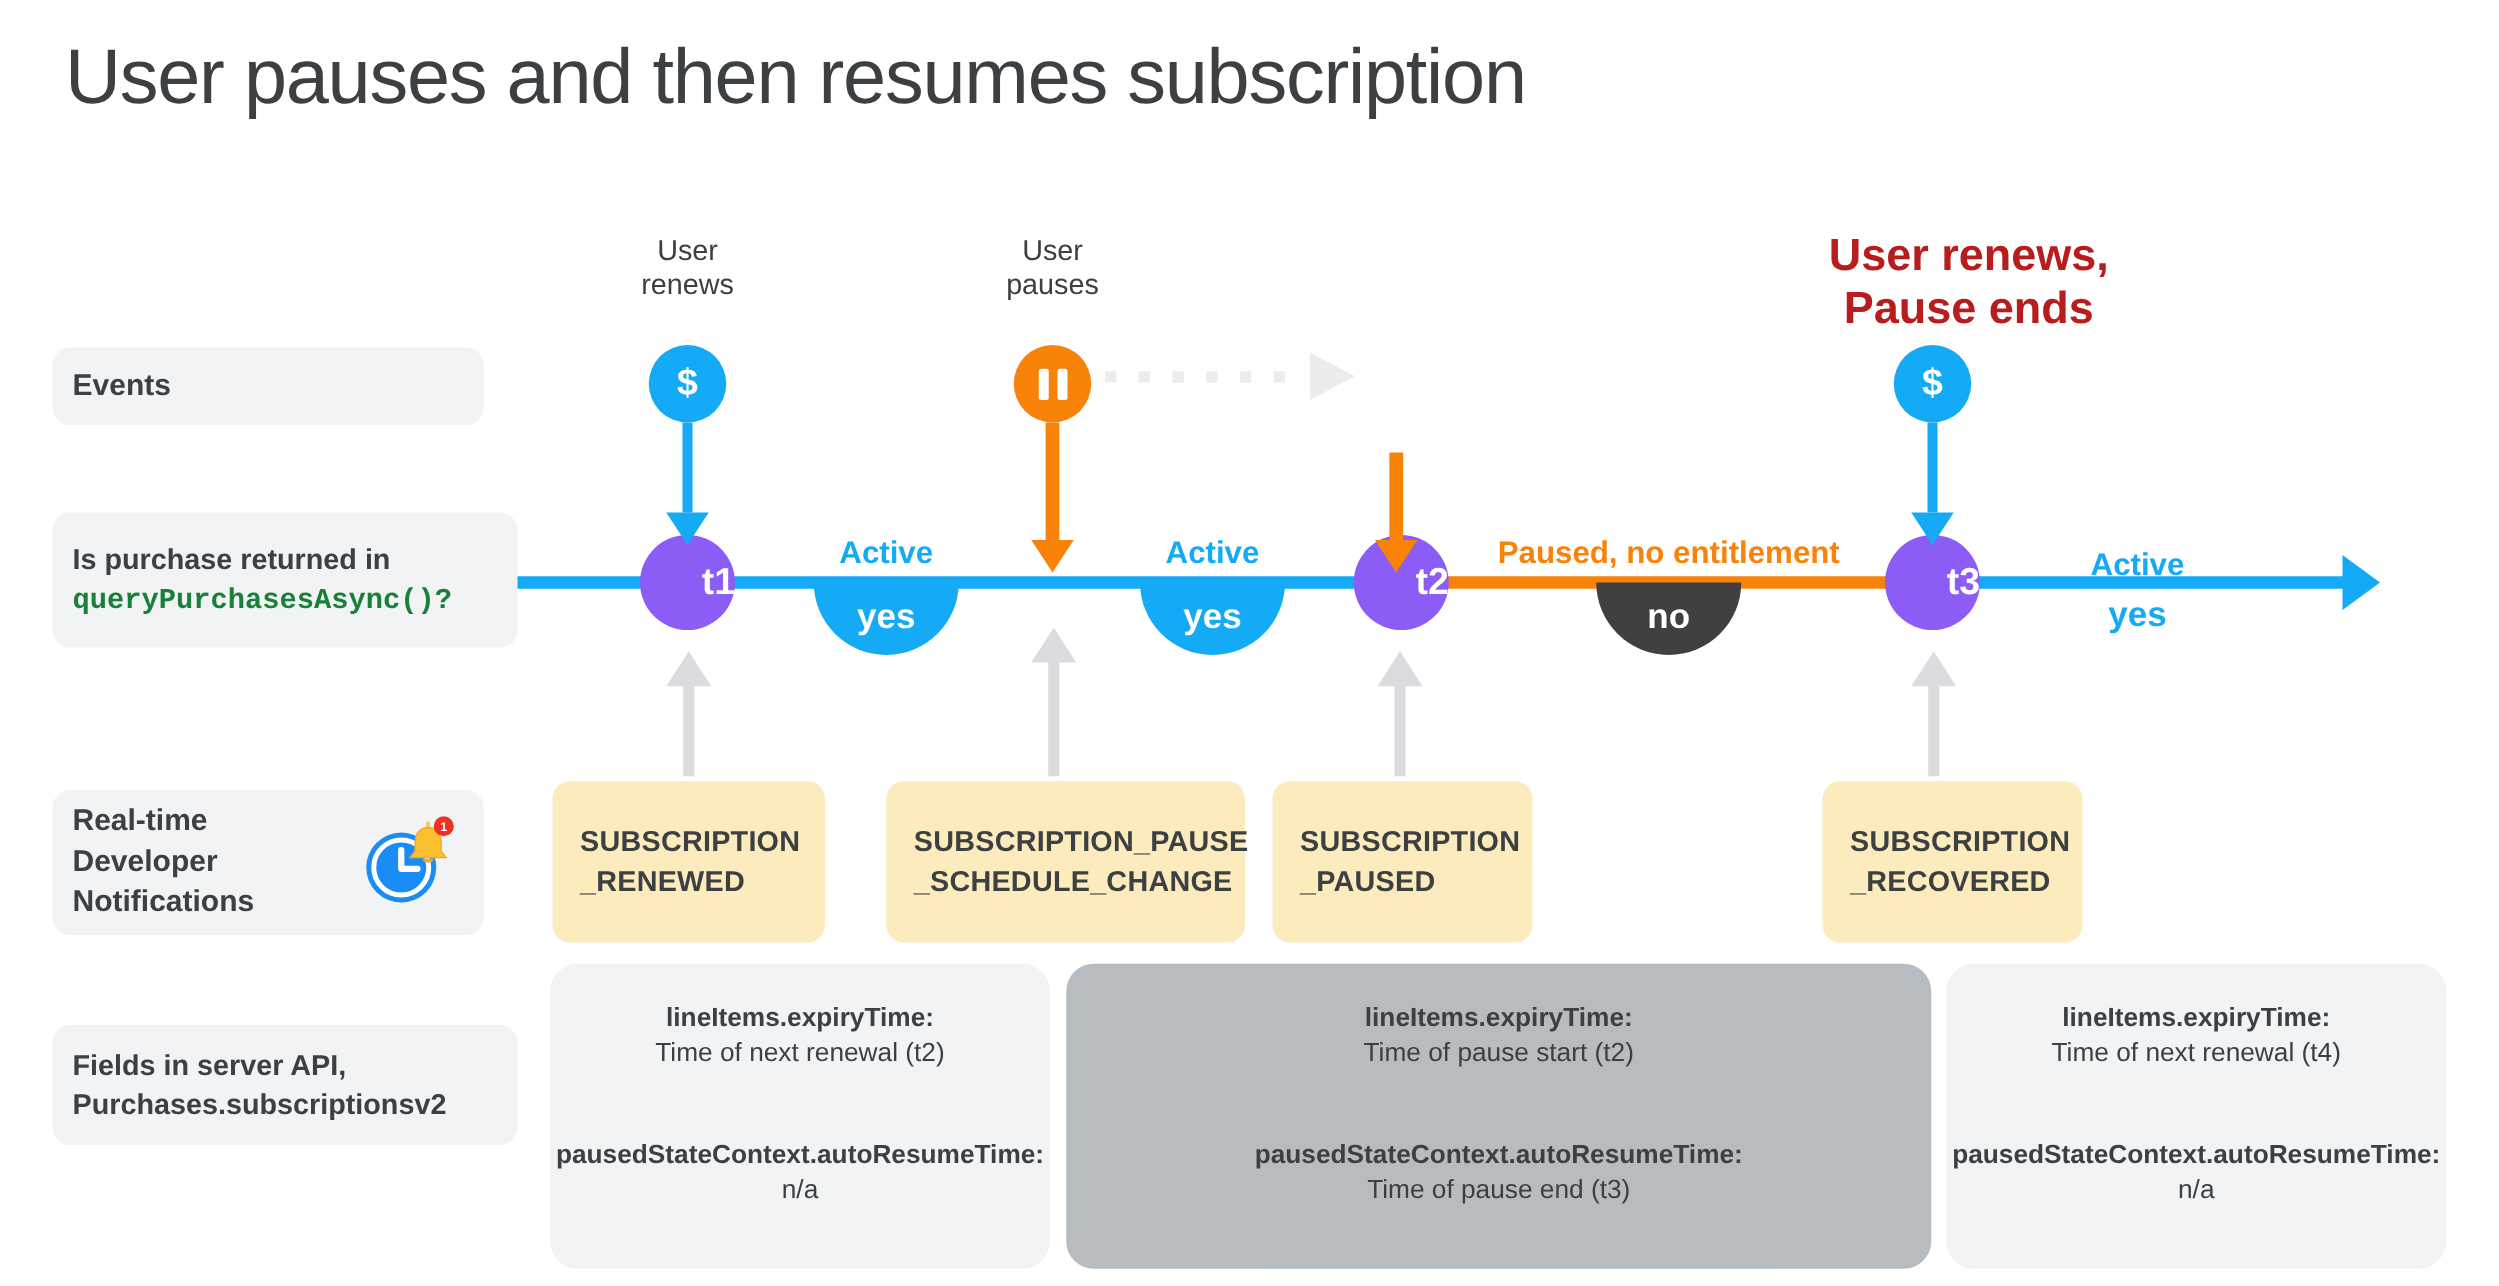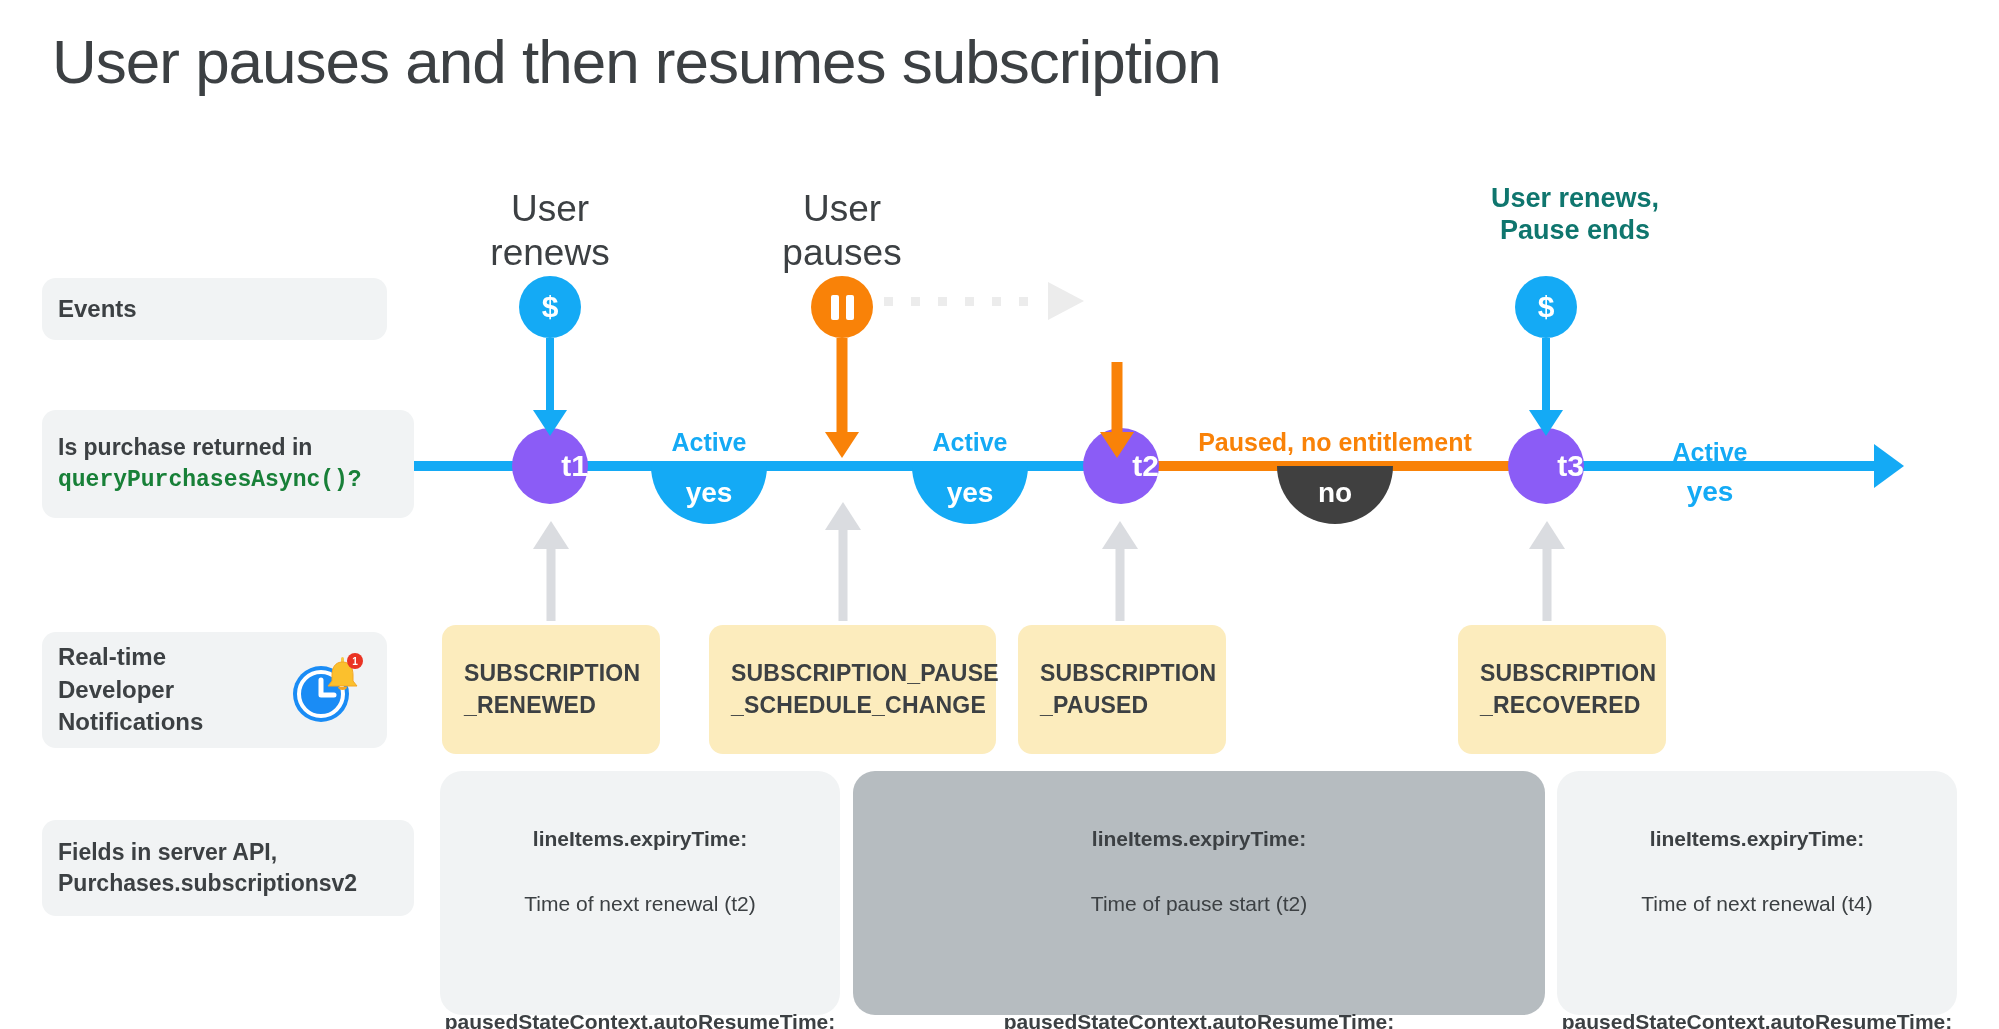"User" .evt-caption.grey { font-size: 37px -> 23px }
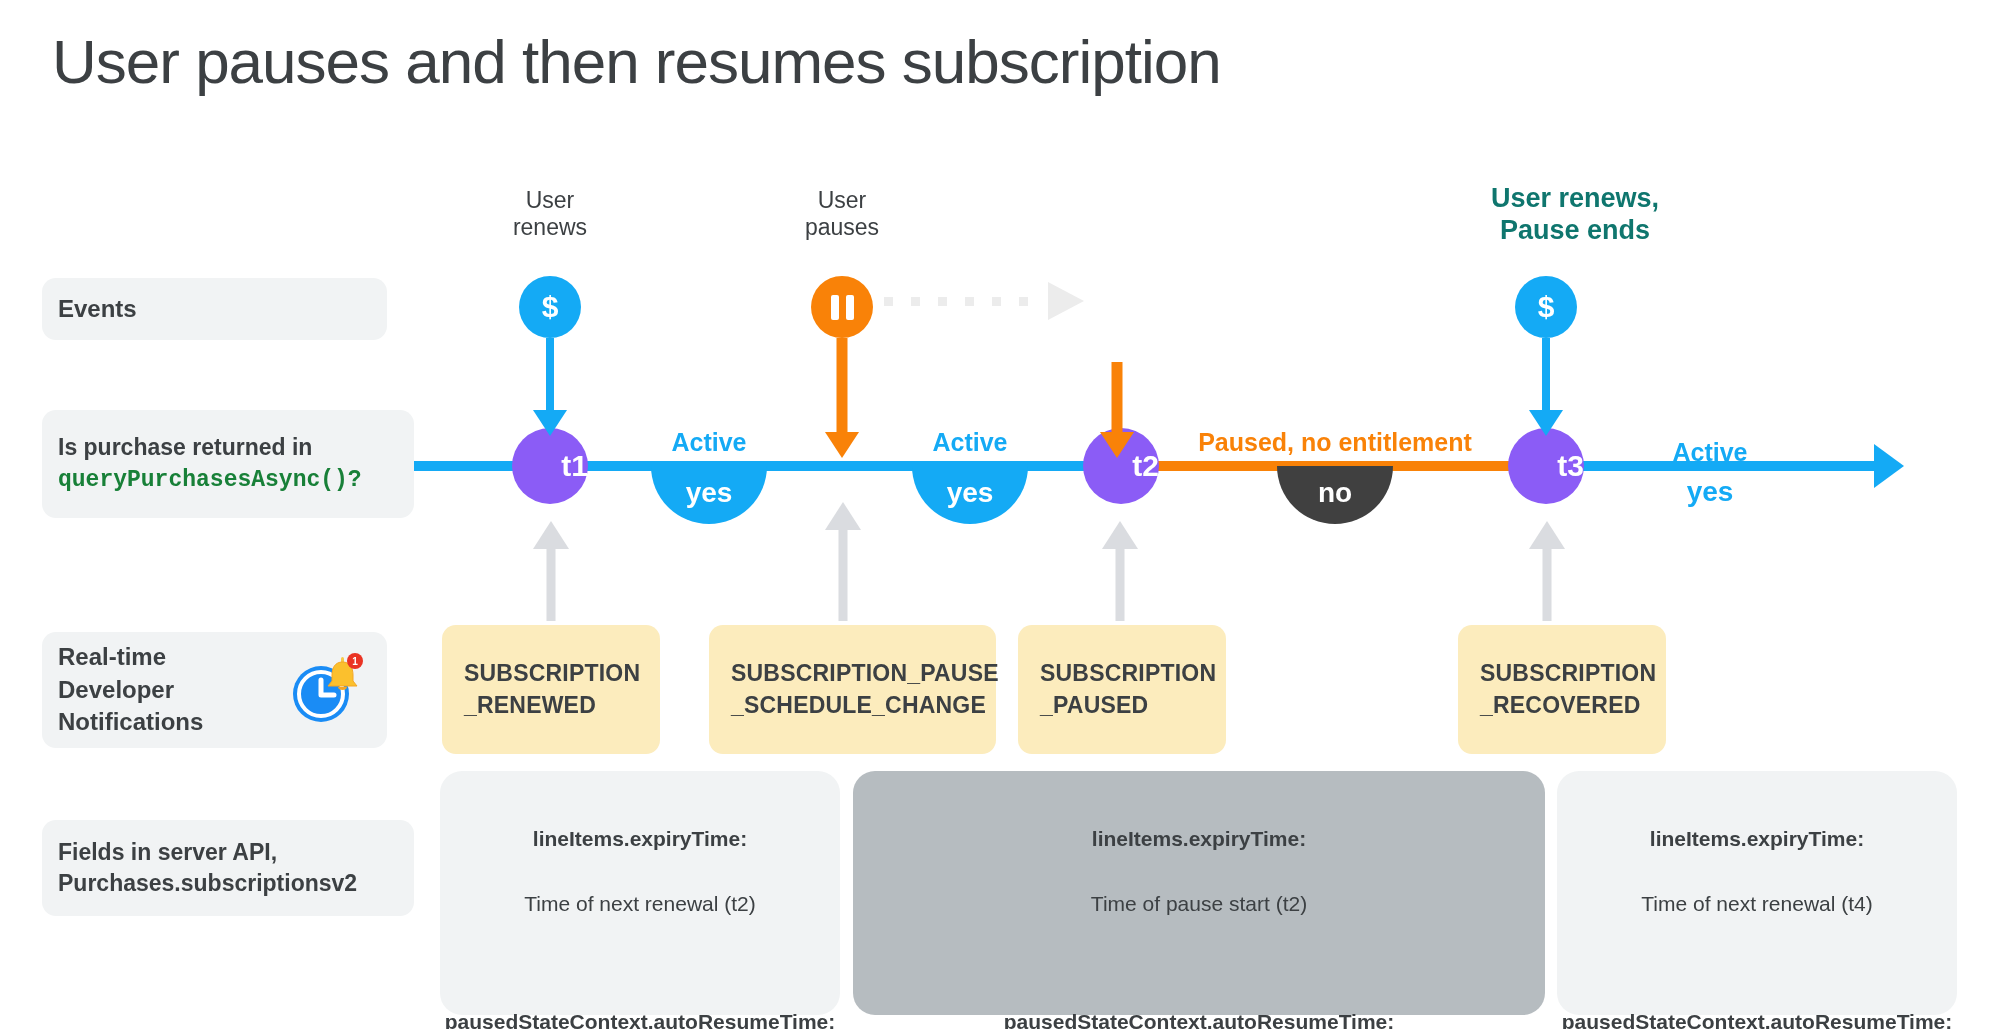"User renews," .evt-caption.blue { color: #0f766e -> #b91c1c; font-size: 27px -> 36px }
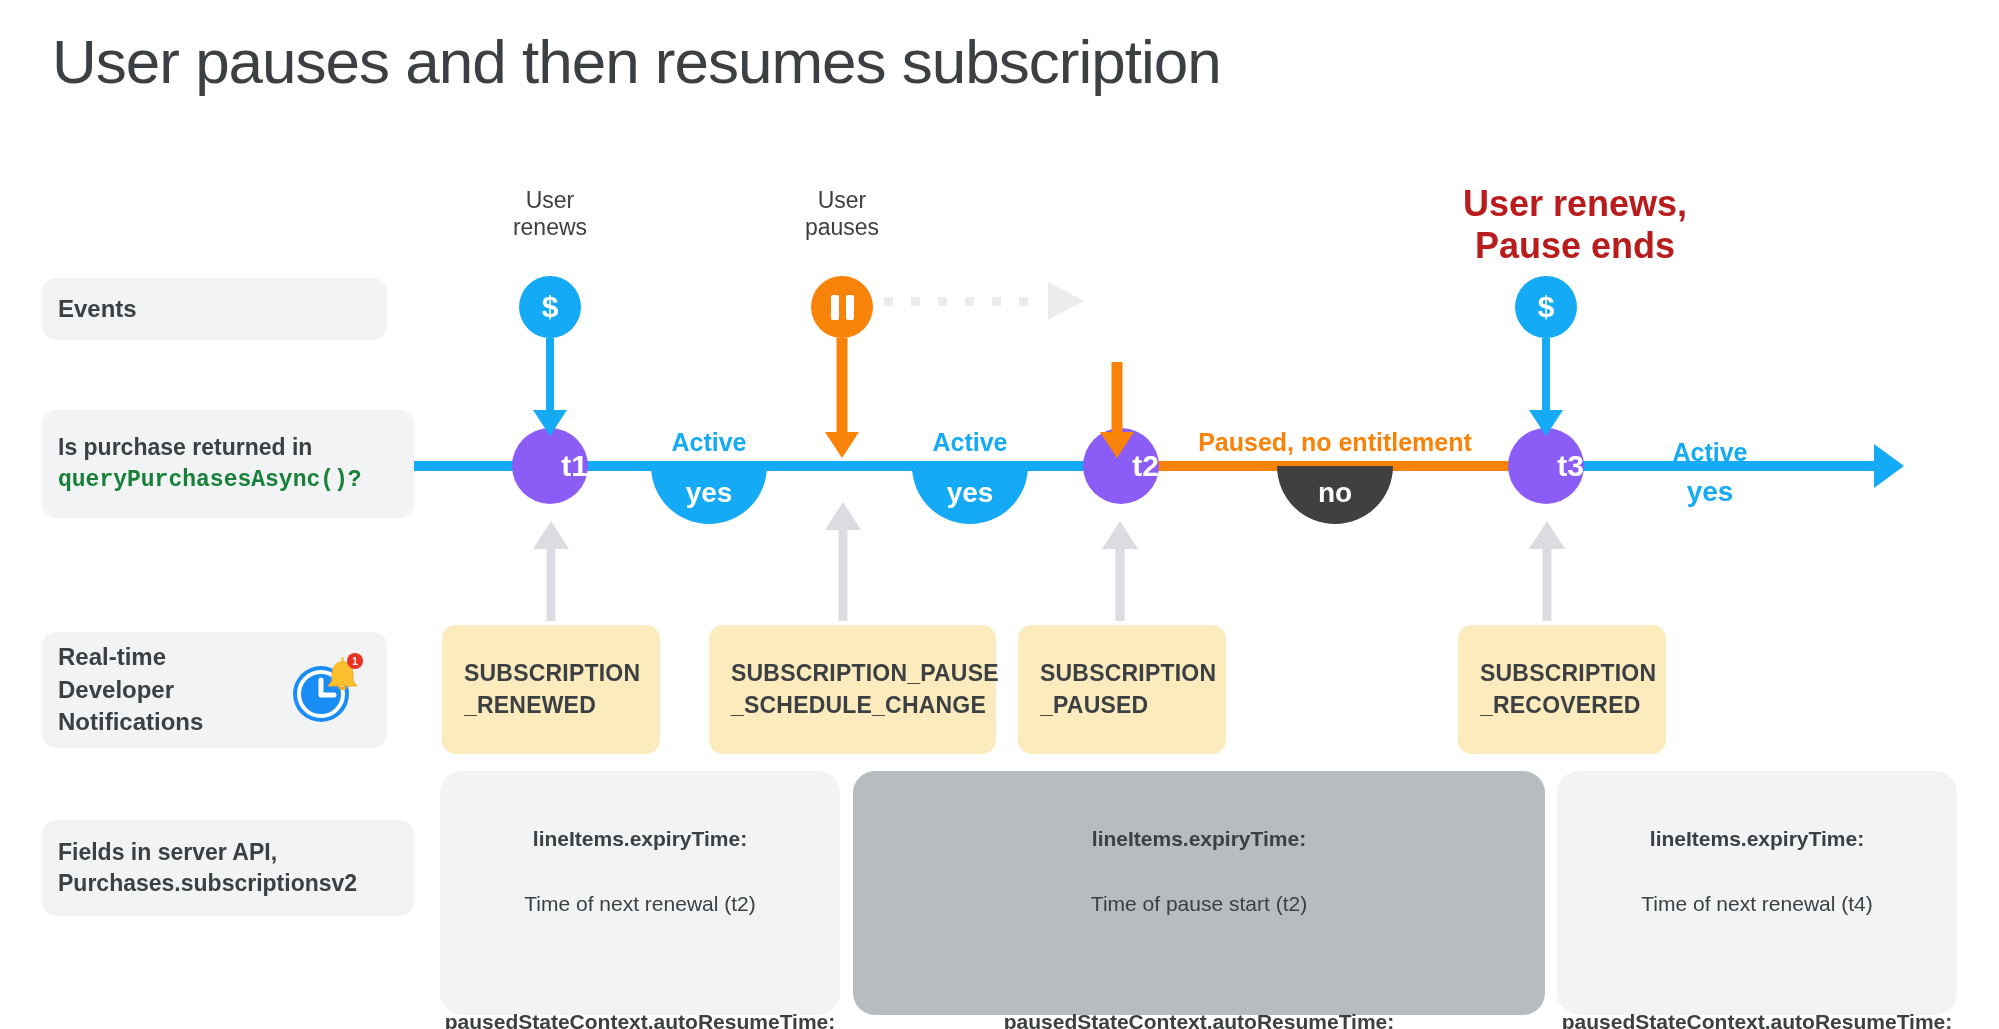"lineItems.expiryTime:" .fieldcard { gap: 37px -> none; padding: 54px 18px 24px -> 30px 18px 24px }
